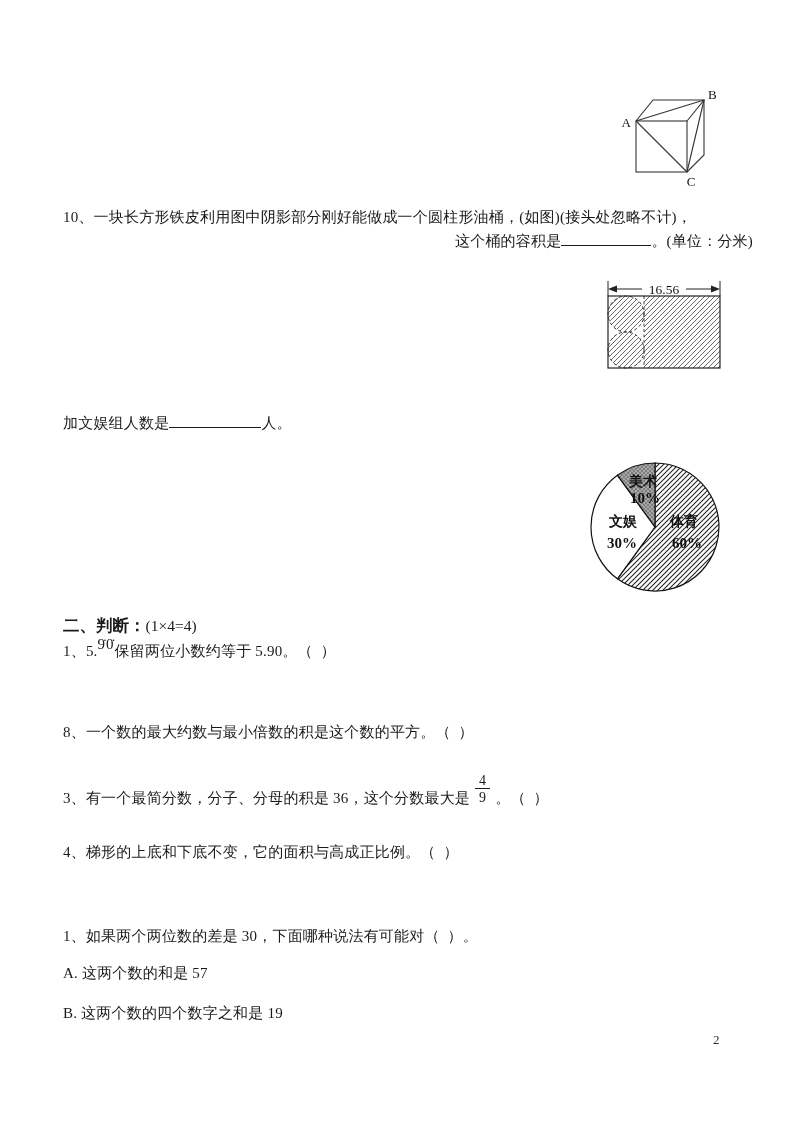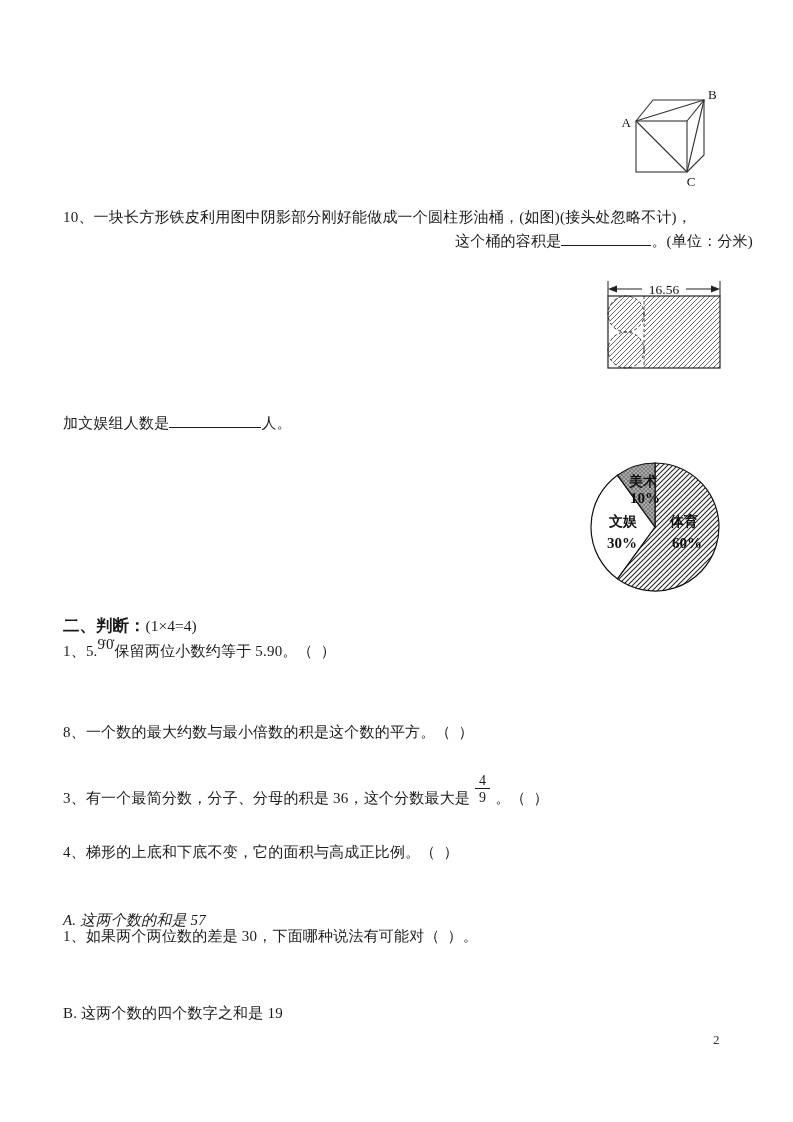"A. 这两个数的和是 57" div.text-line { font-style: italic -> none; top: 908px -> 961px }
